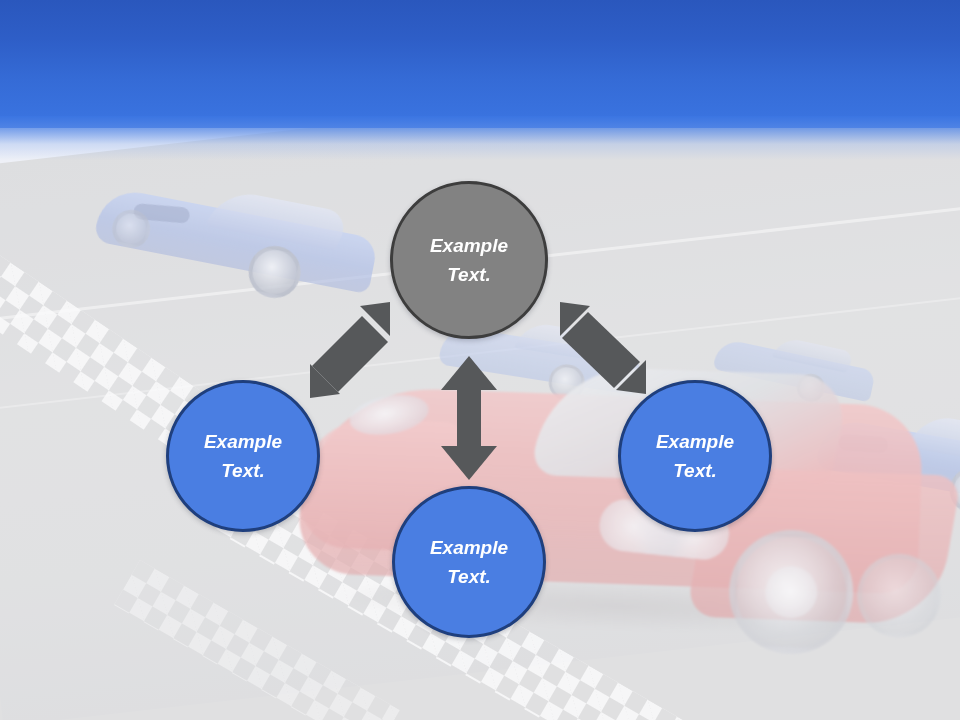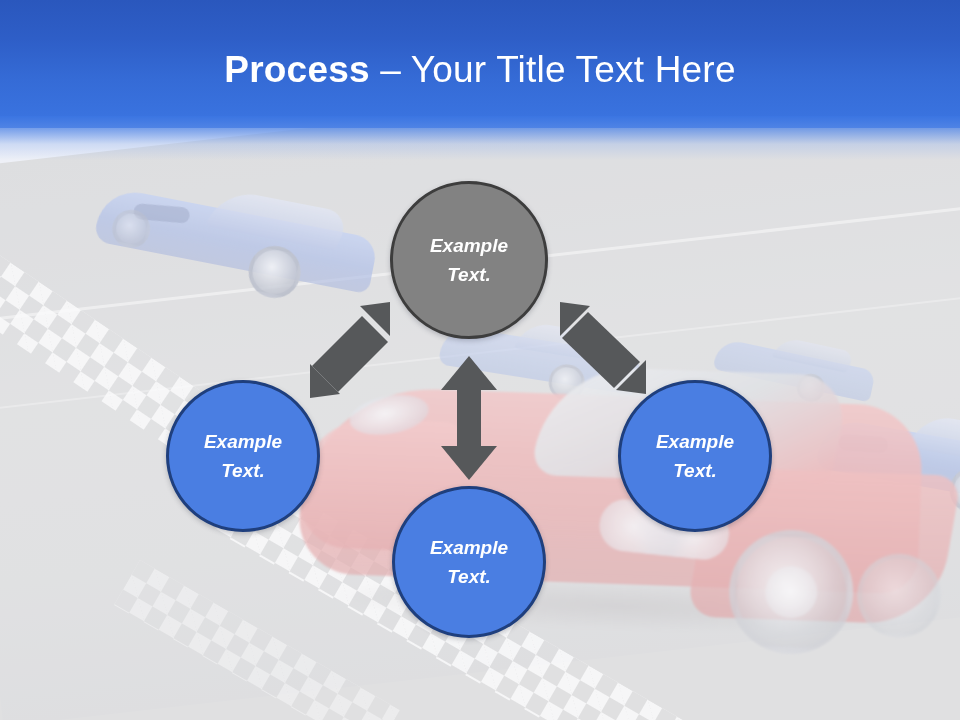"Process – Your Title Text" div.title-text { html: <div> <span>Process</span><span> – </span><span>Your Title Text Here</span> </div> -> none }
